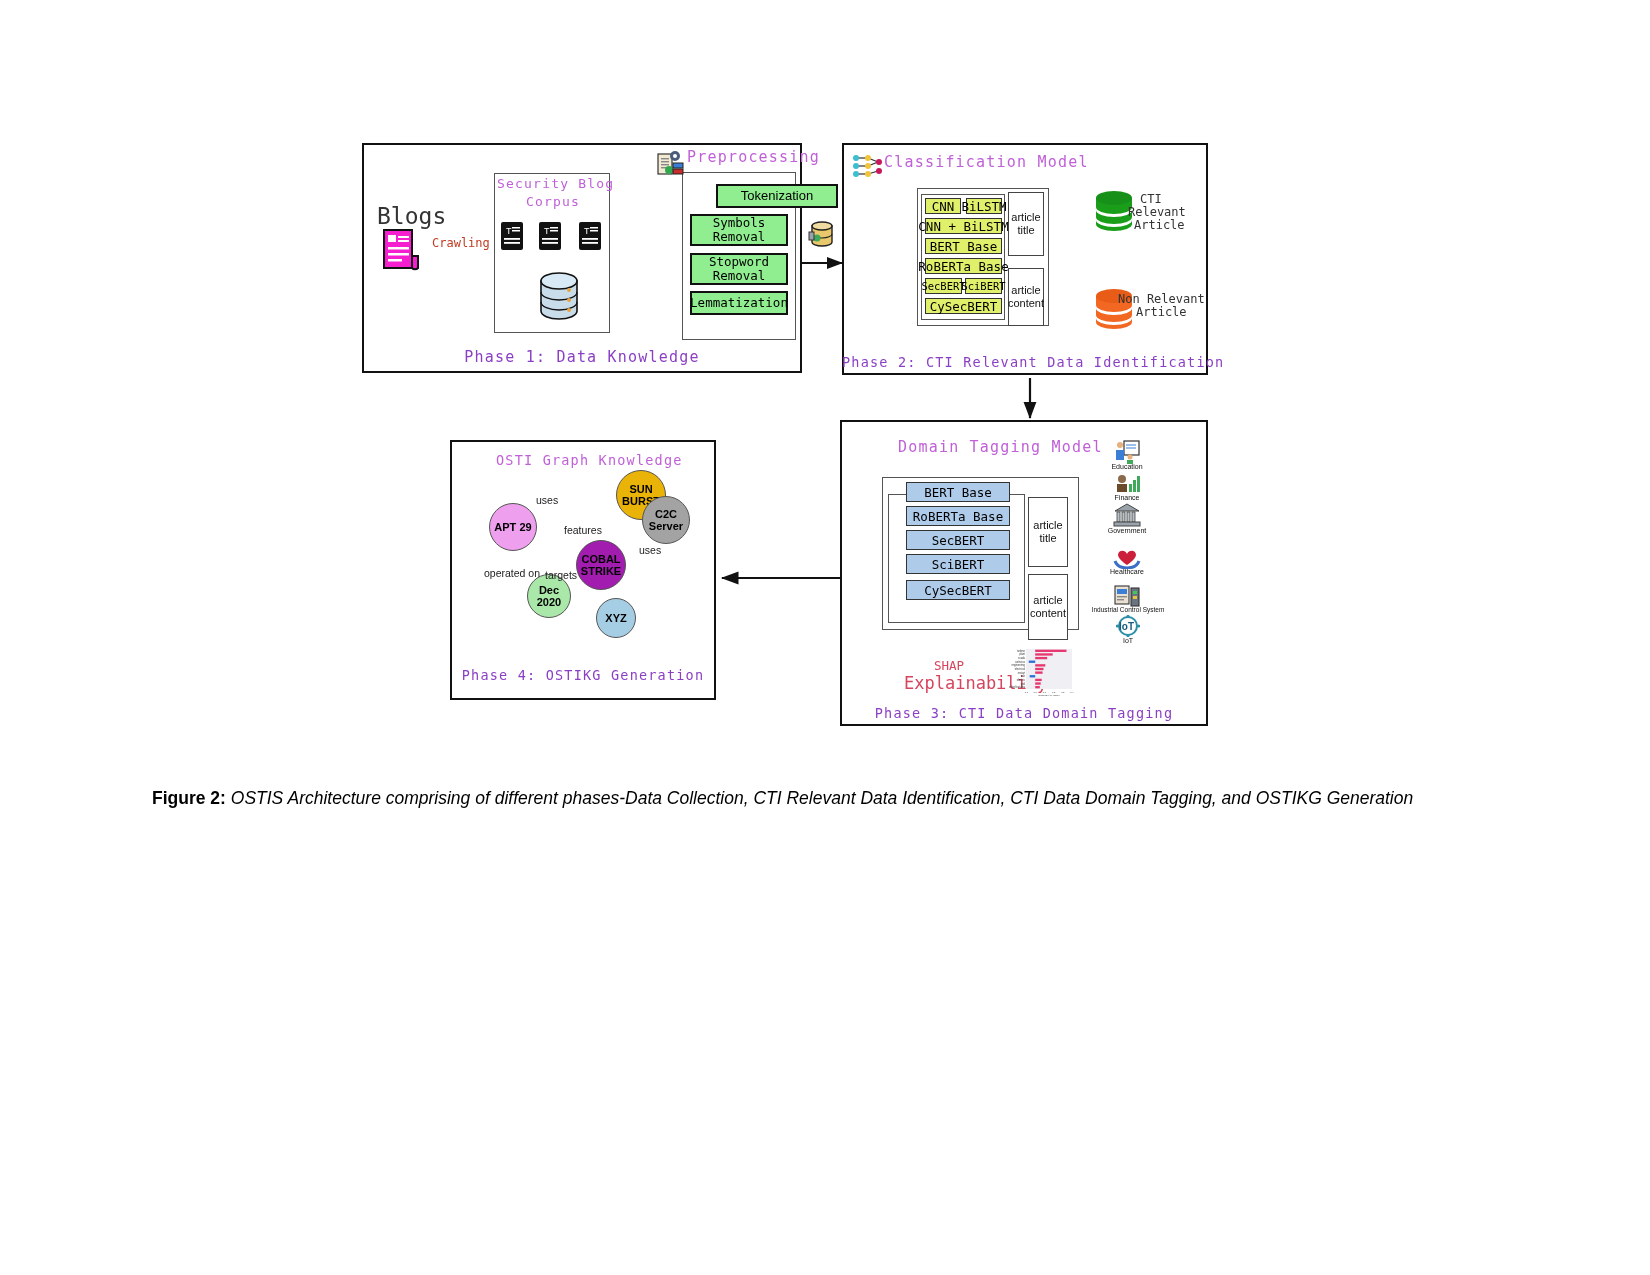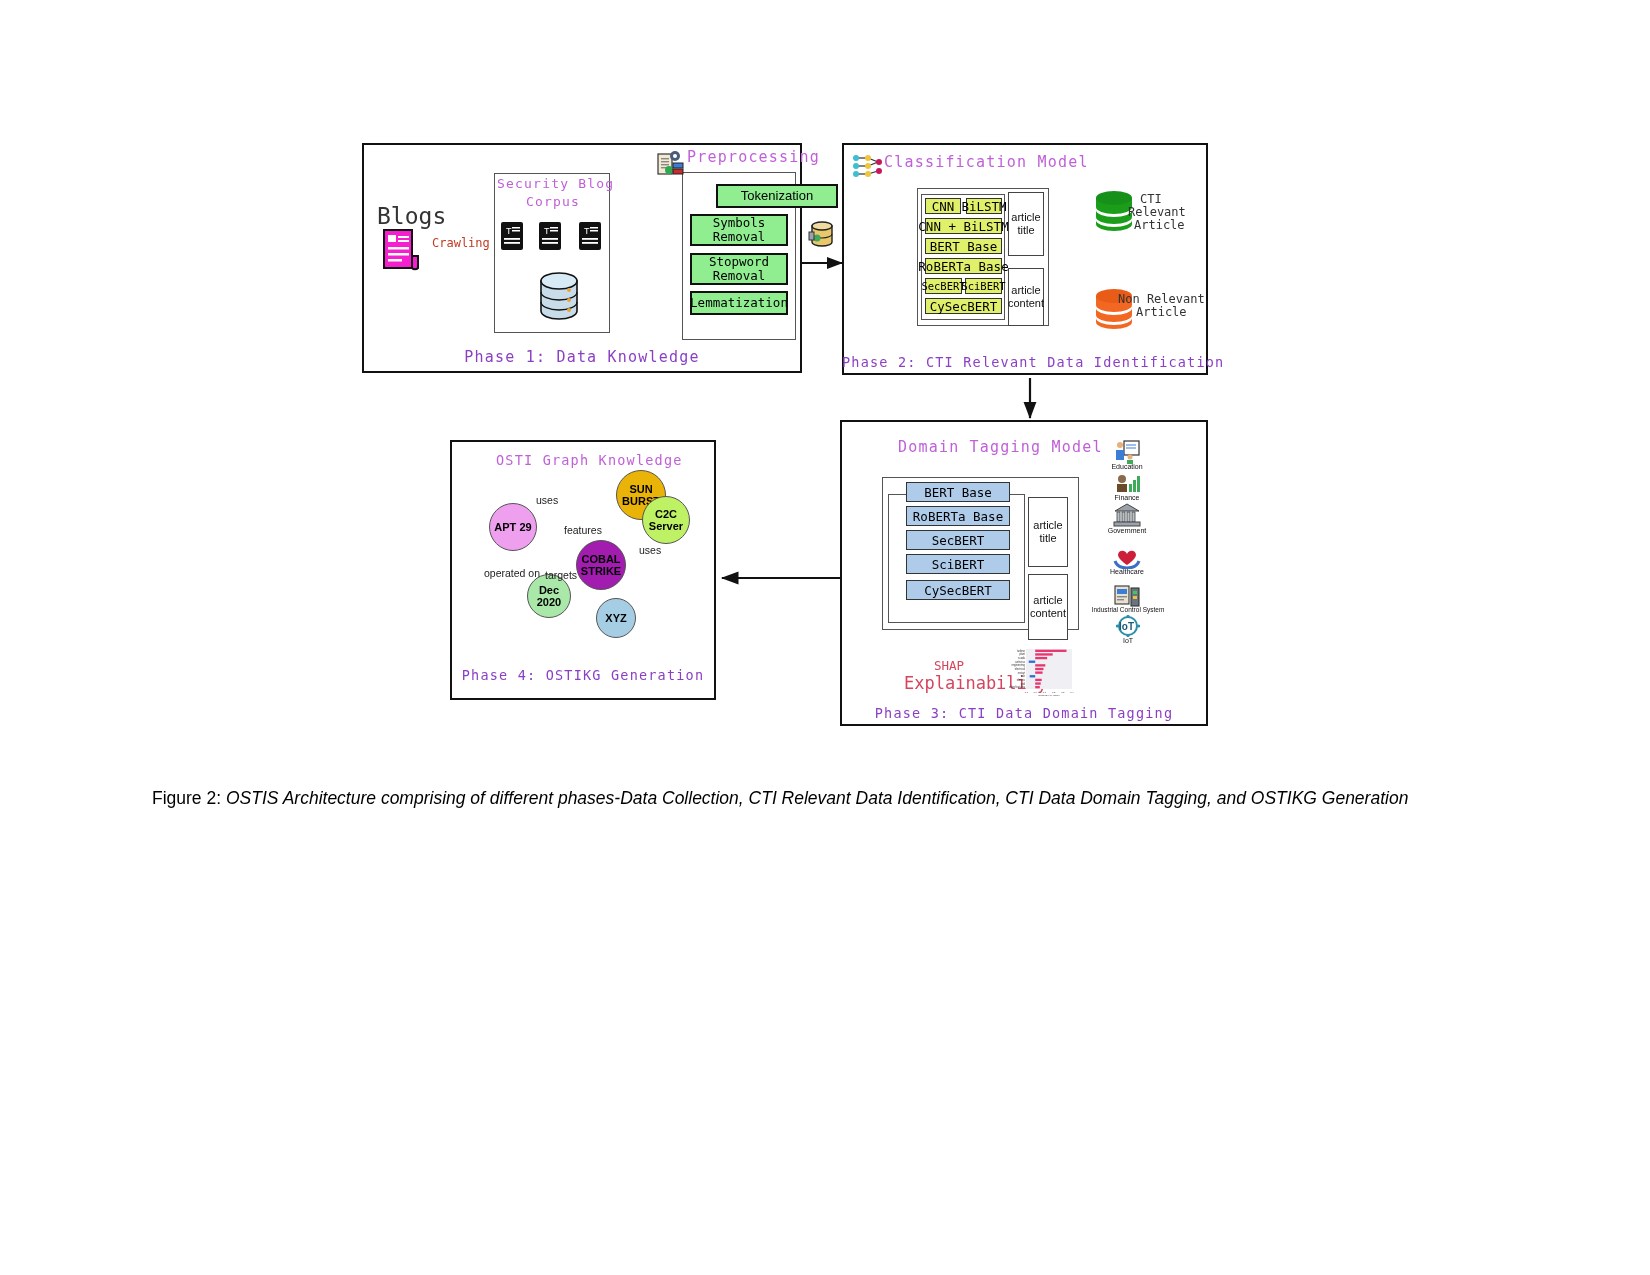"C2C" div.node { background: #bef264 -> #a3a3a3 }
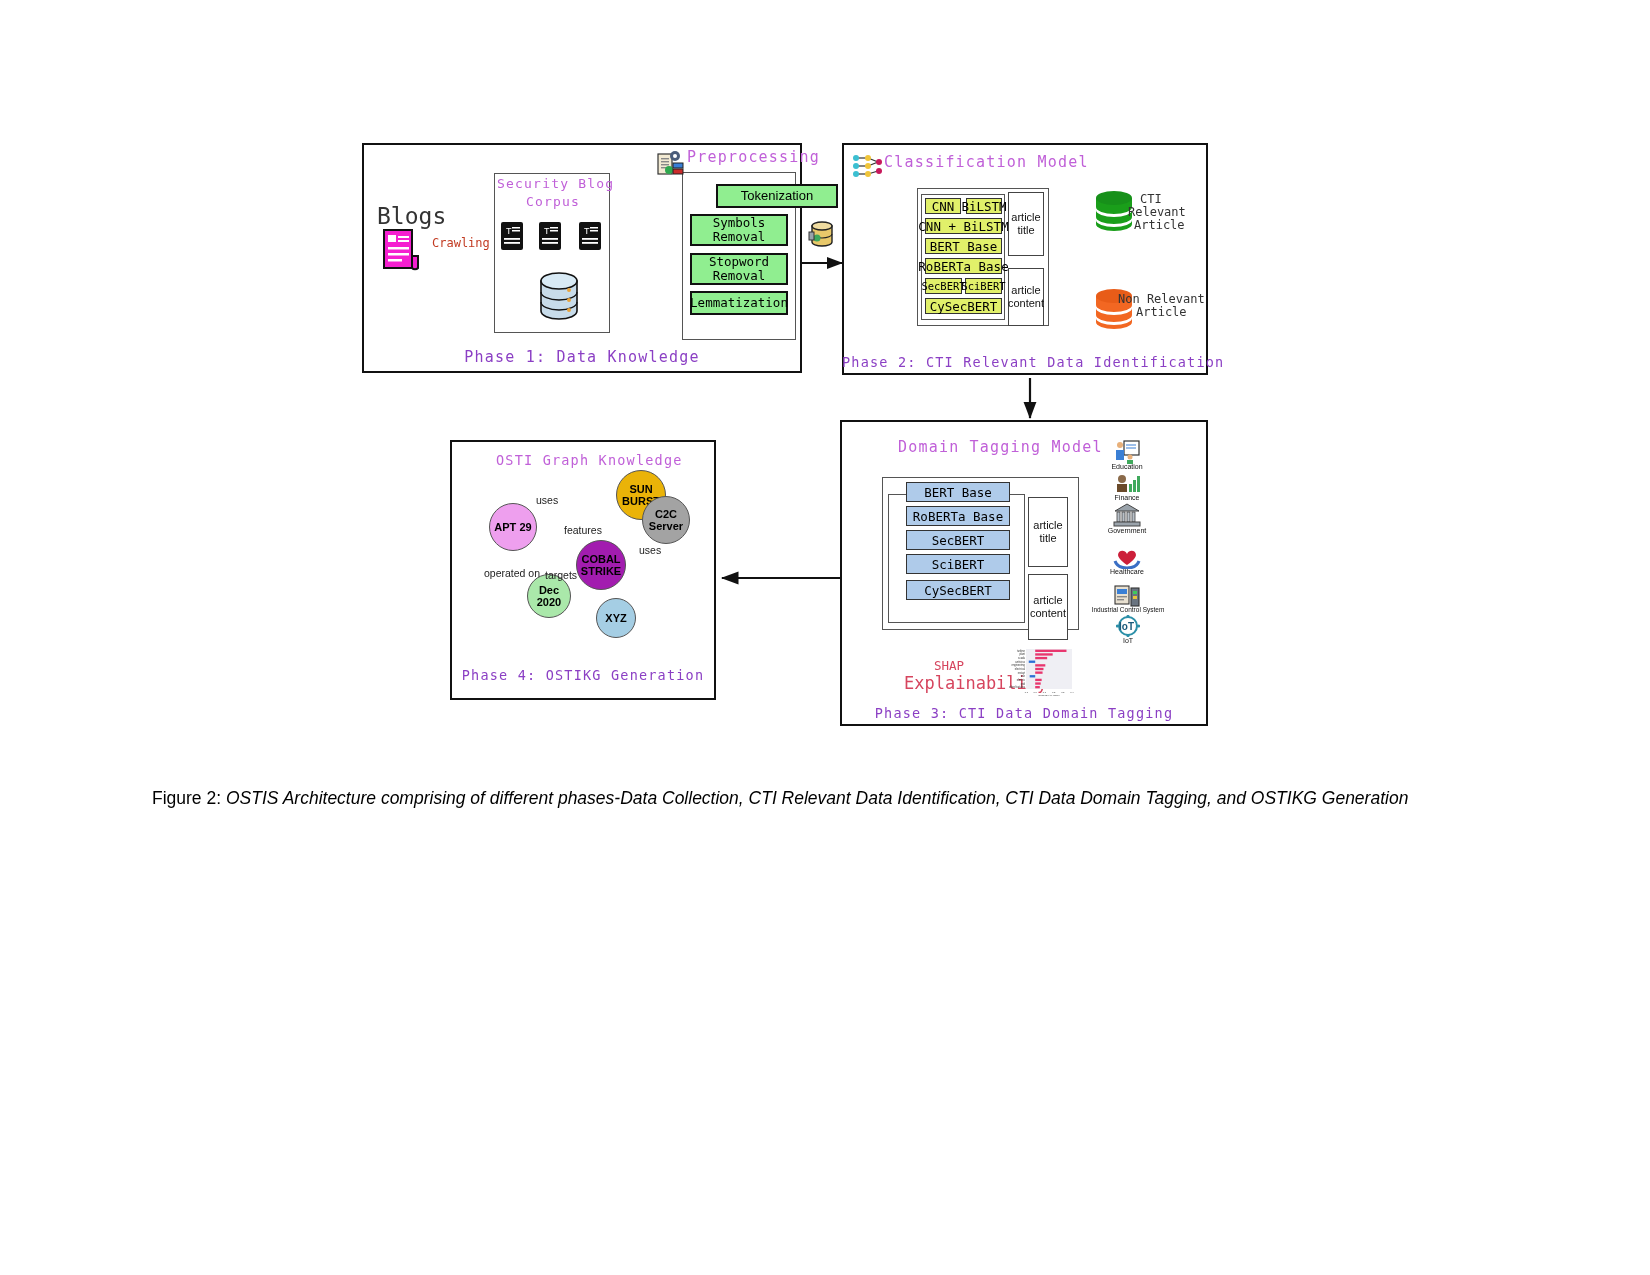"Figure 2:" .caption b { font-weight: normal -> bold }
